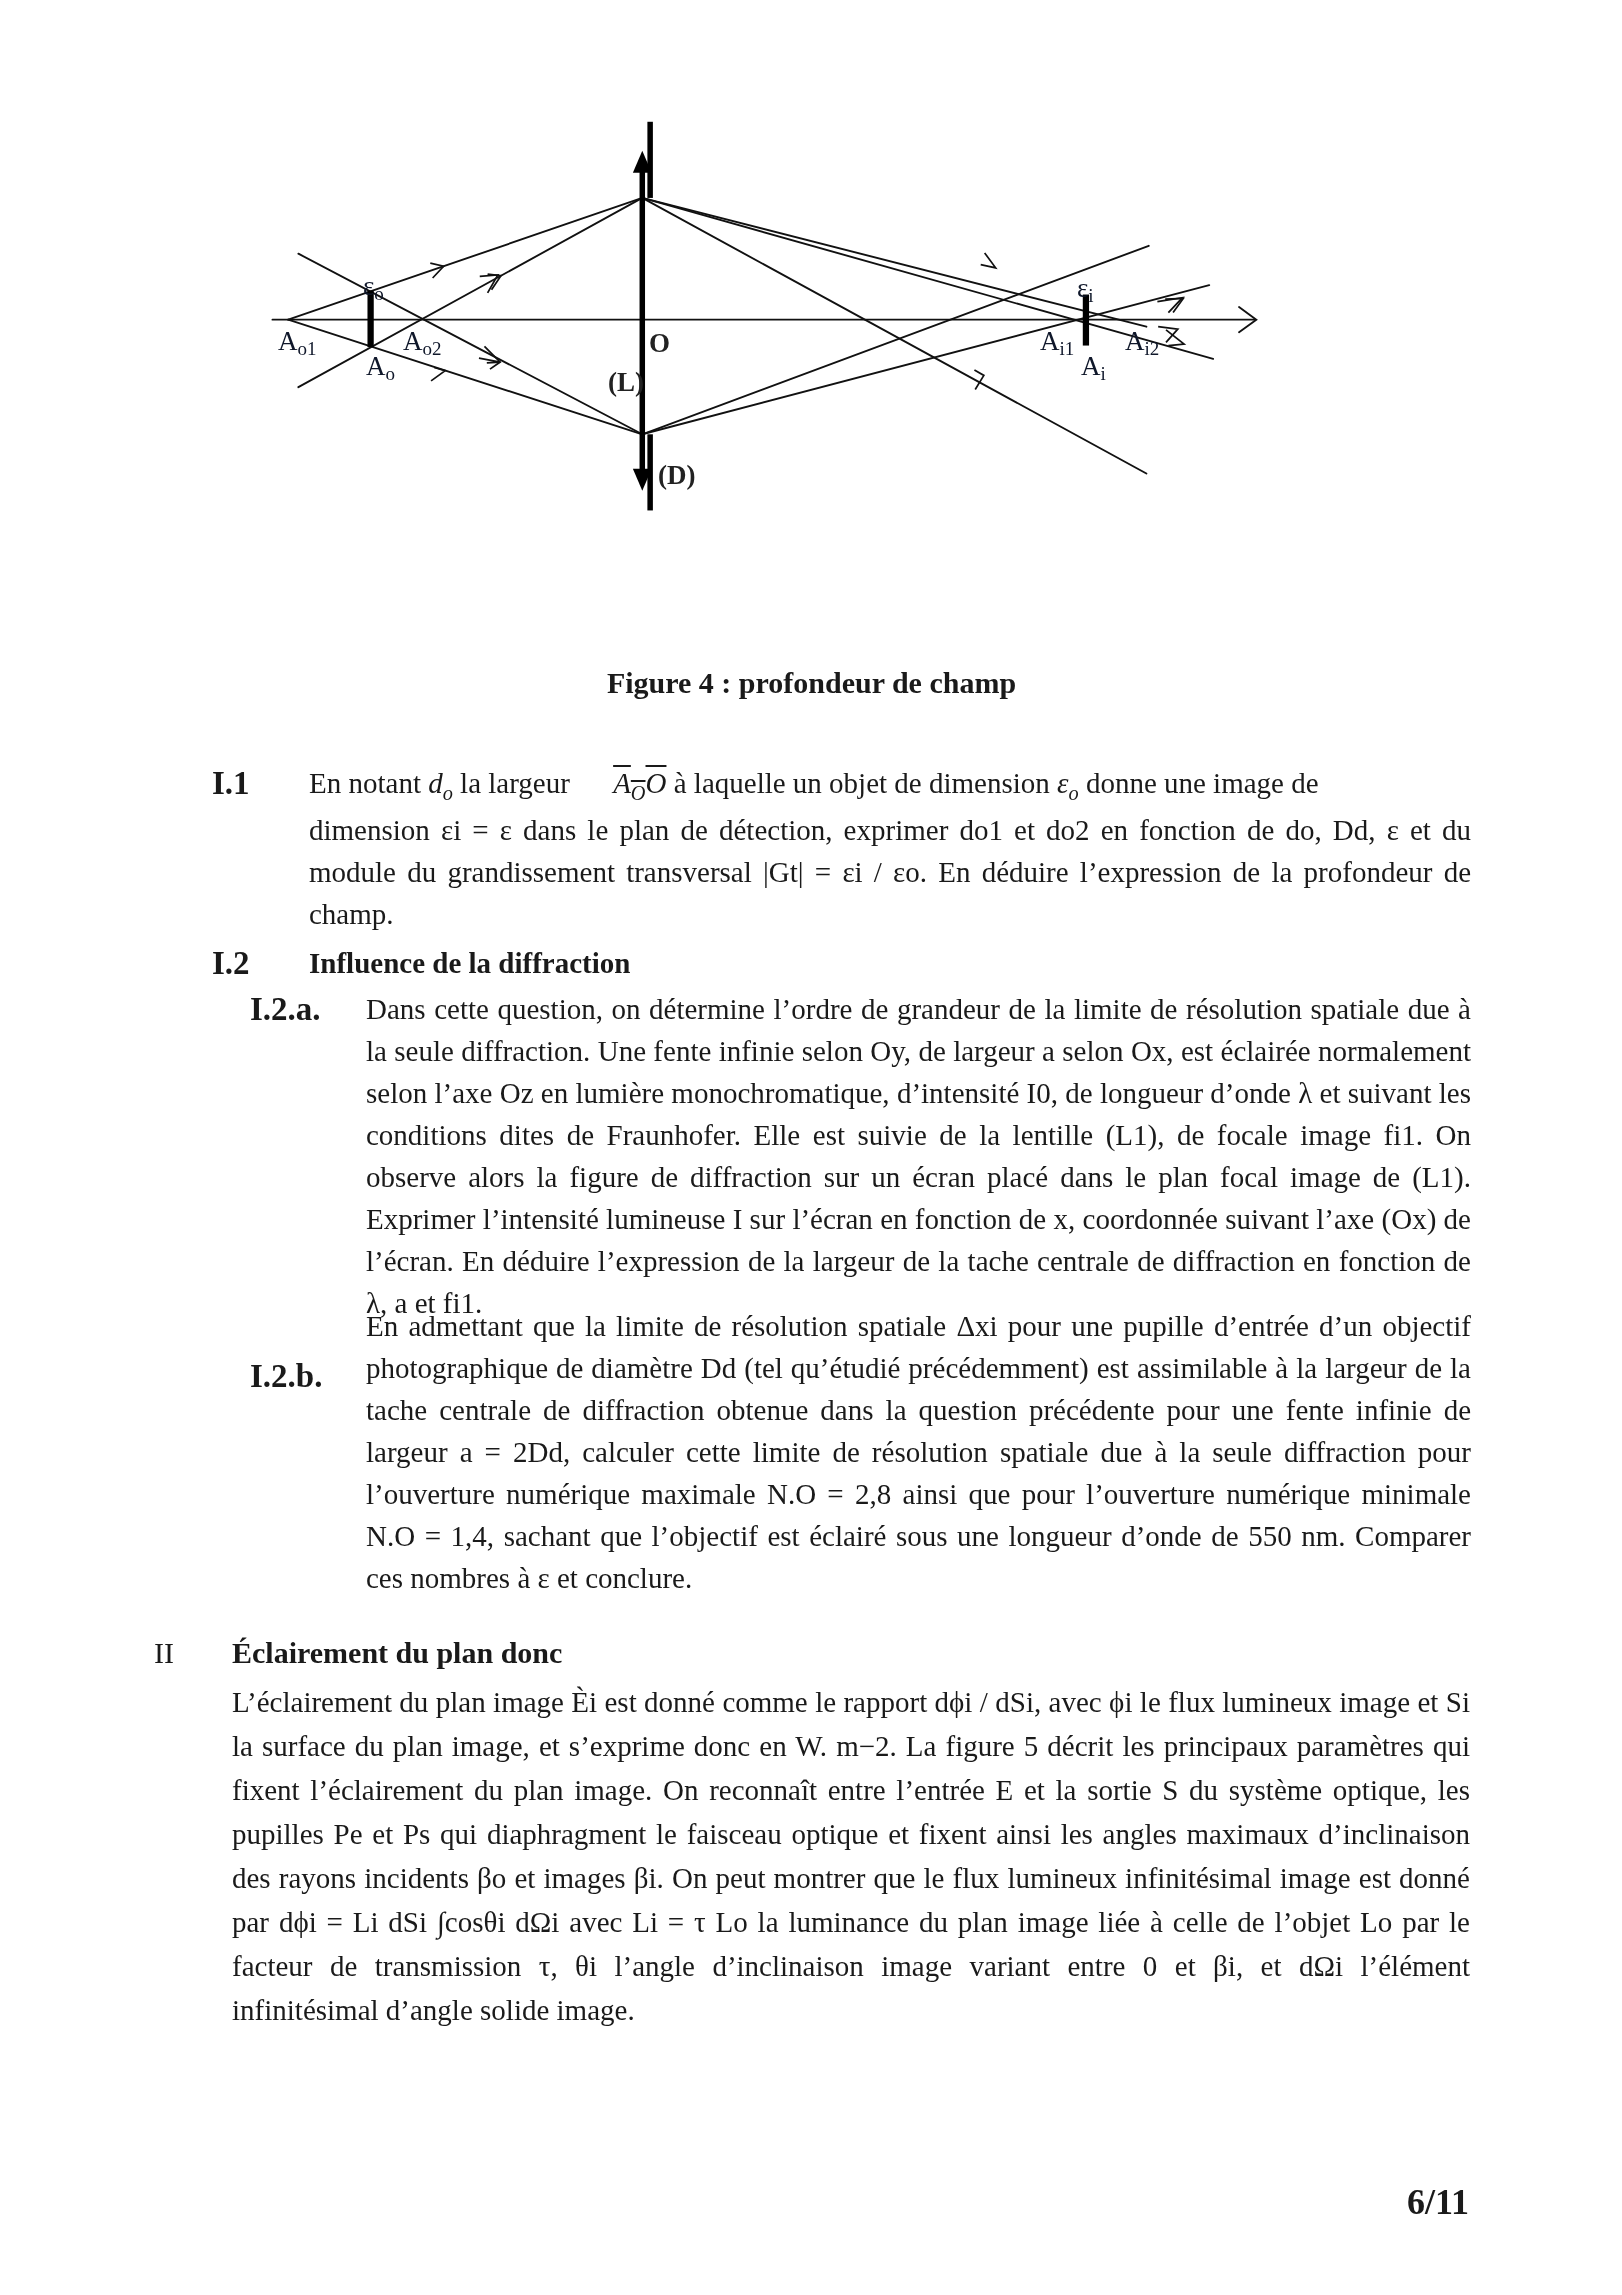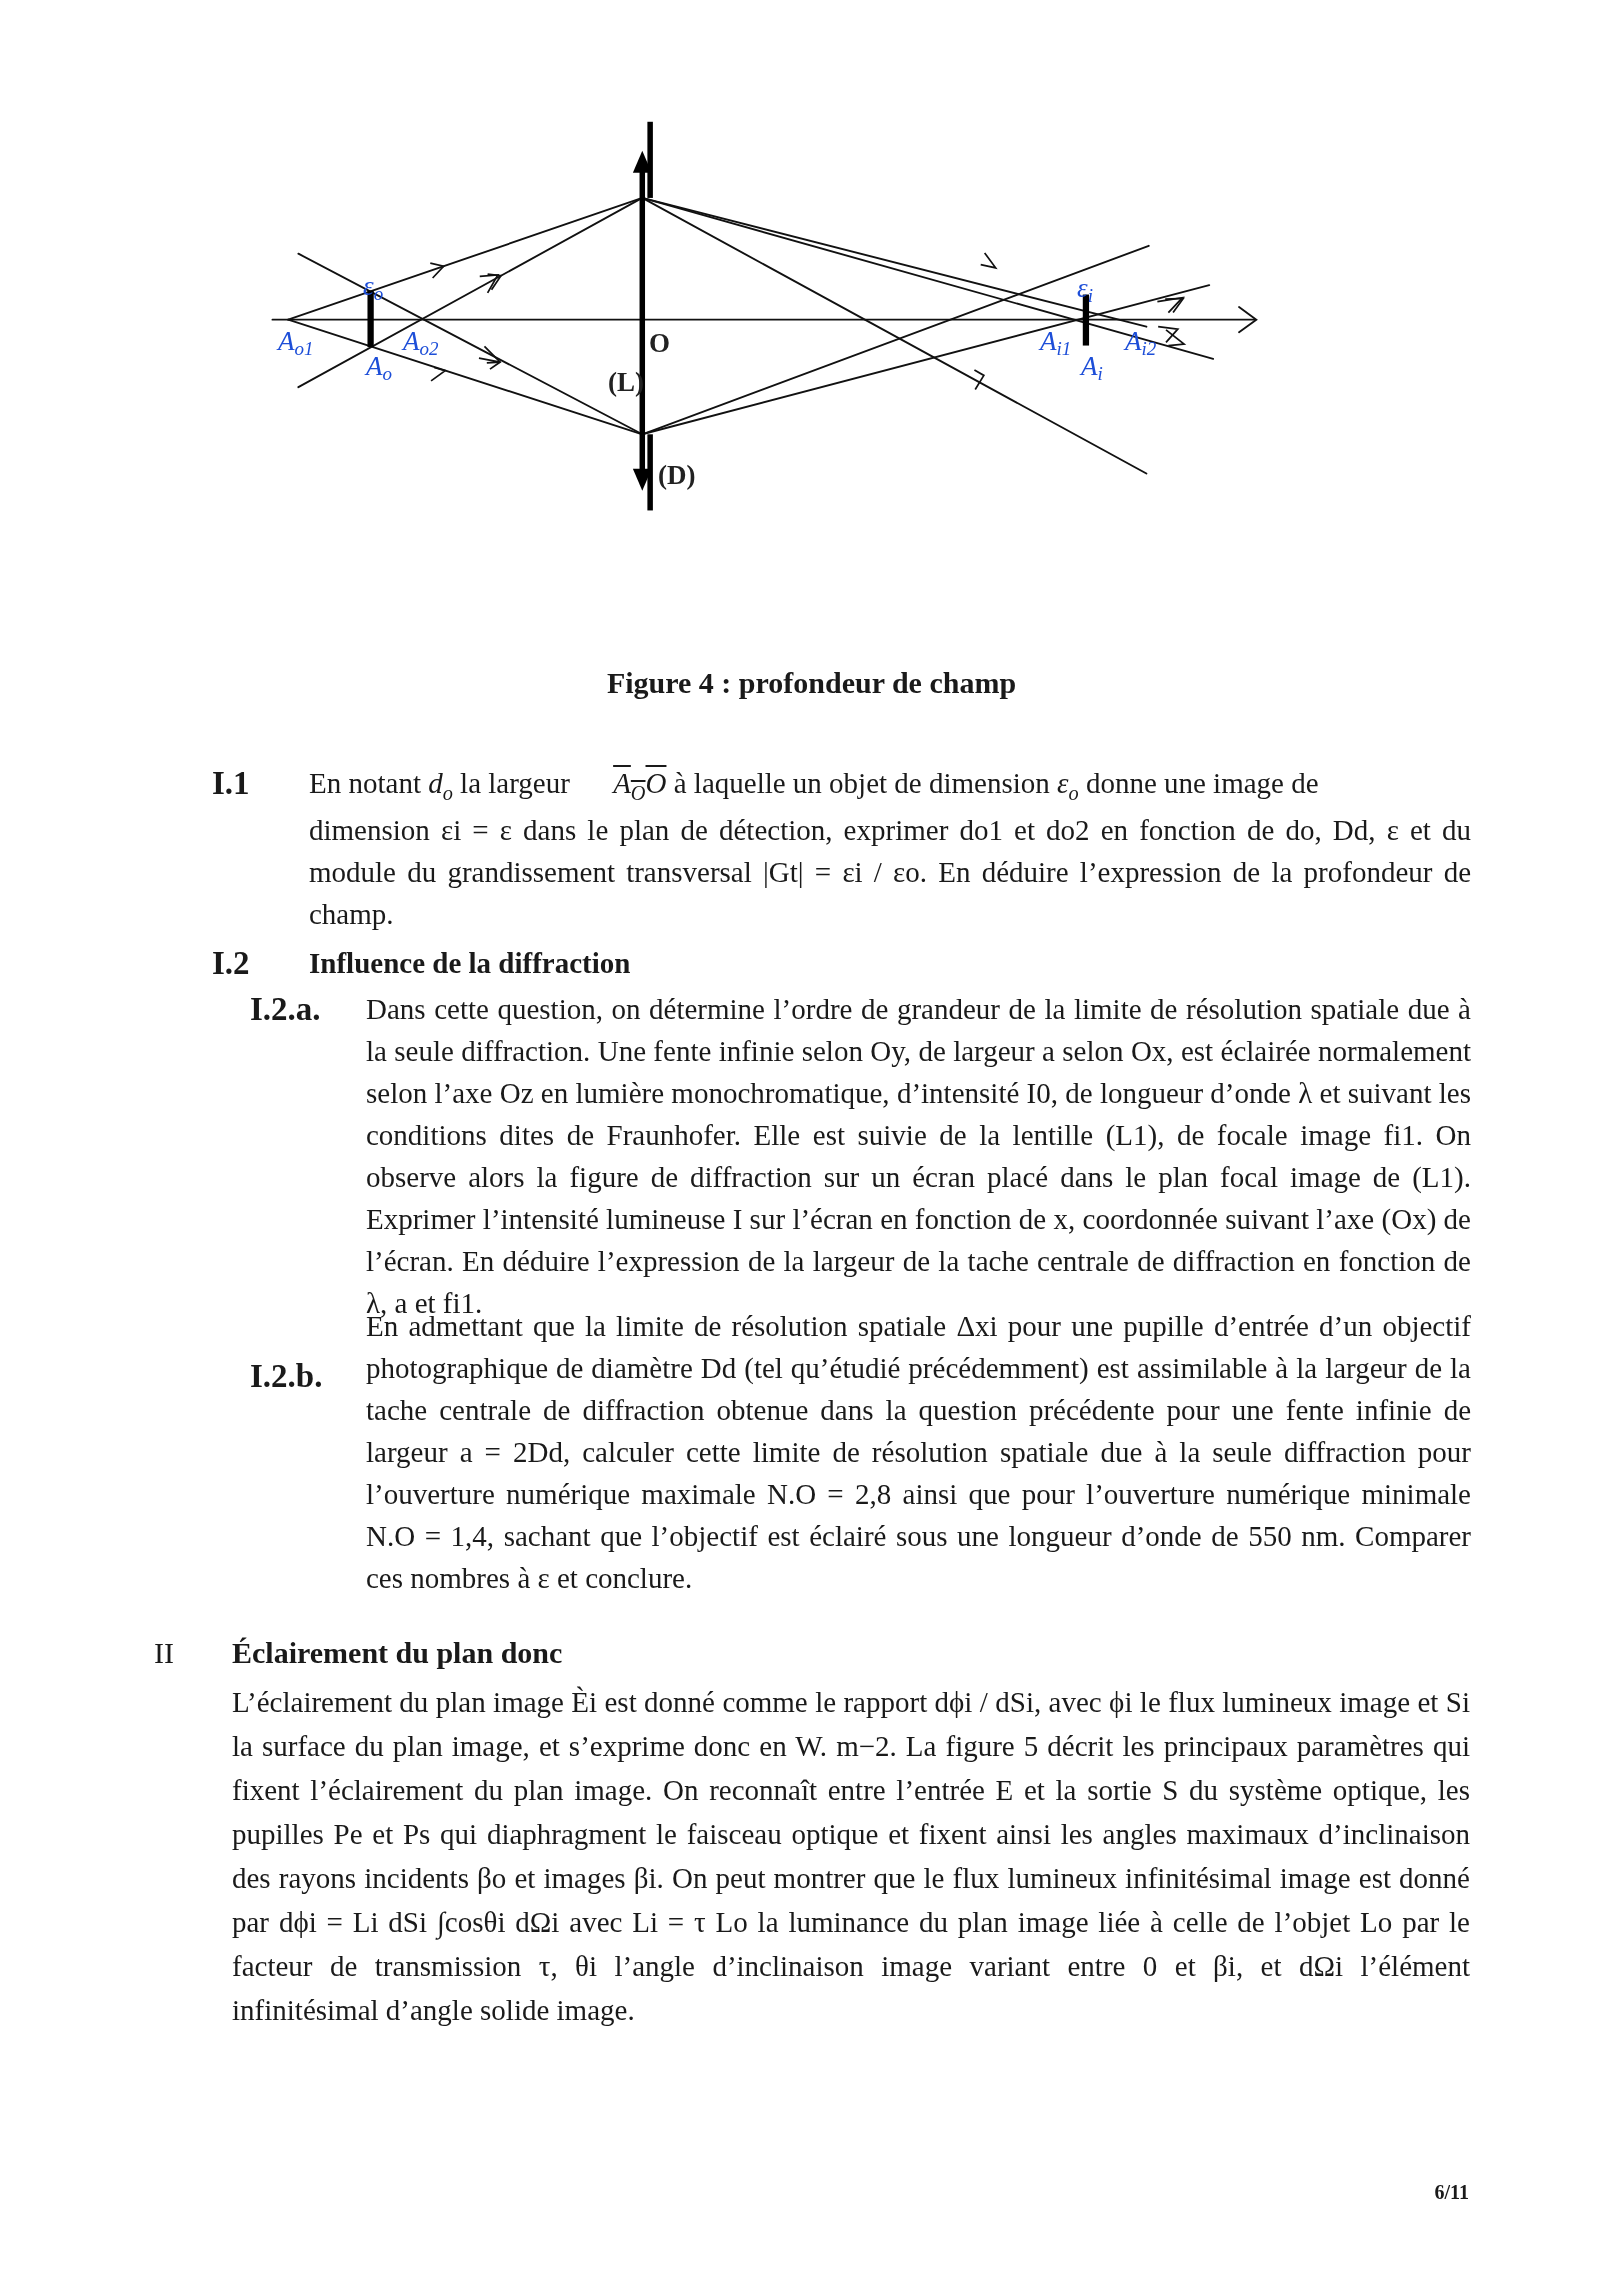"εo" .lbl { color: #1d4ed8 -> #0f172a; font-style: italic -> none }
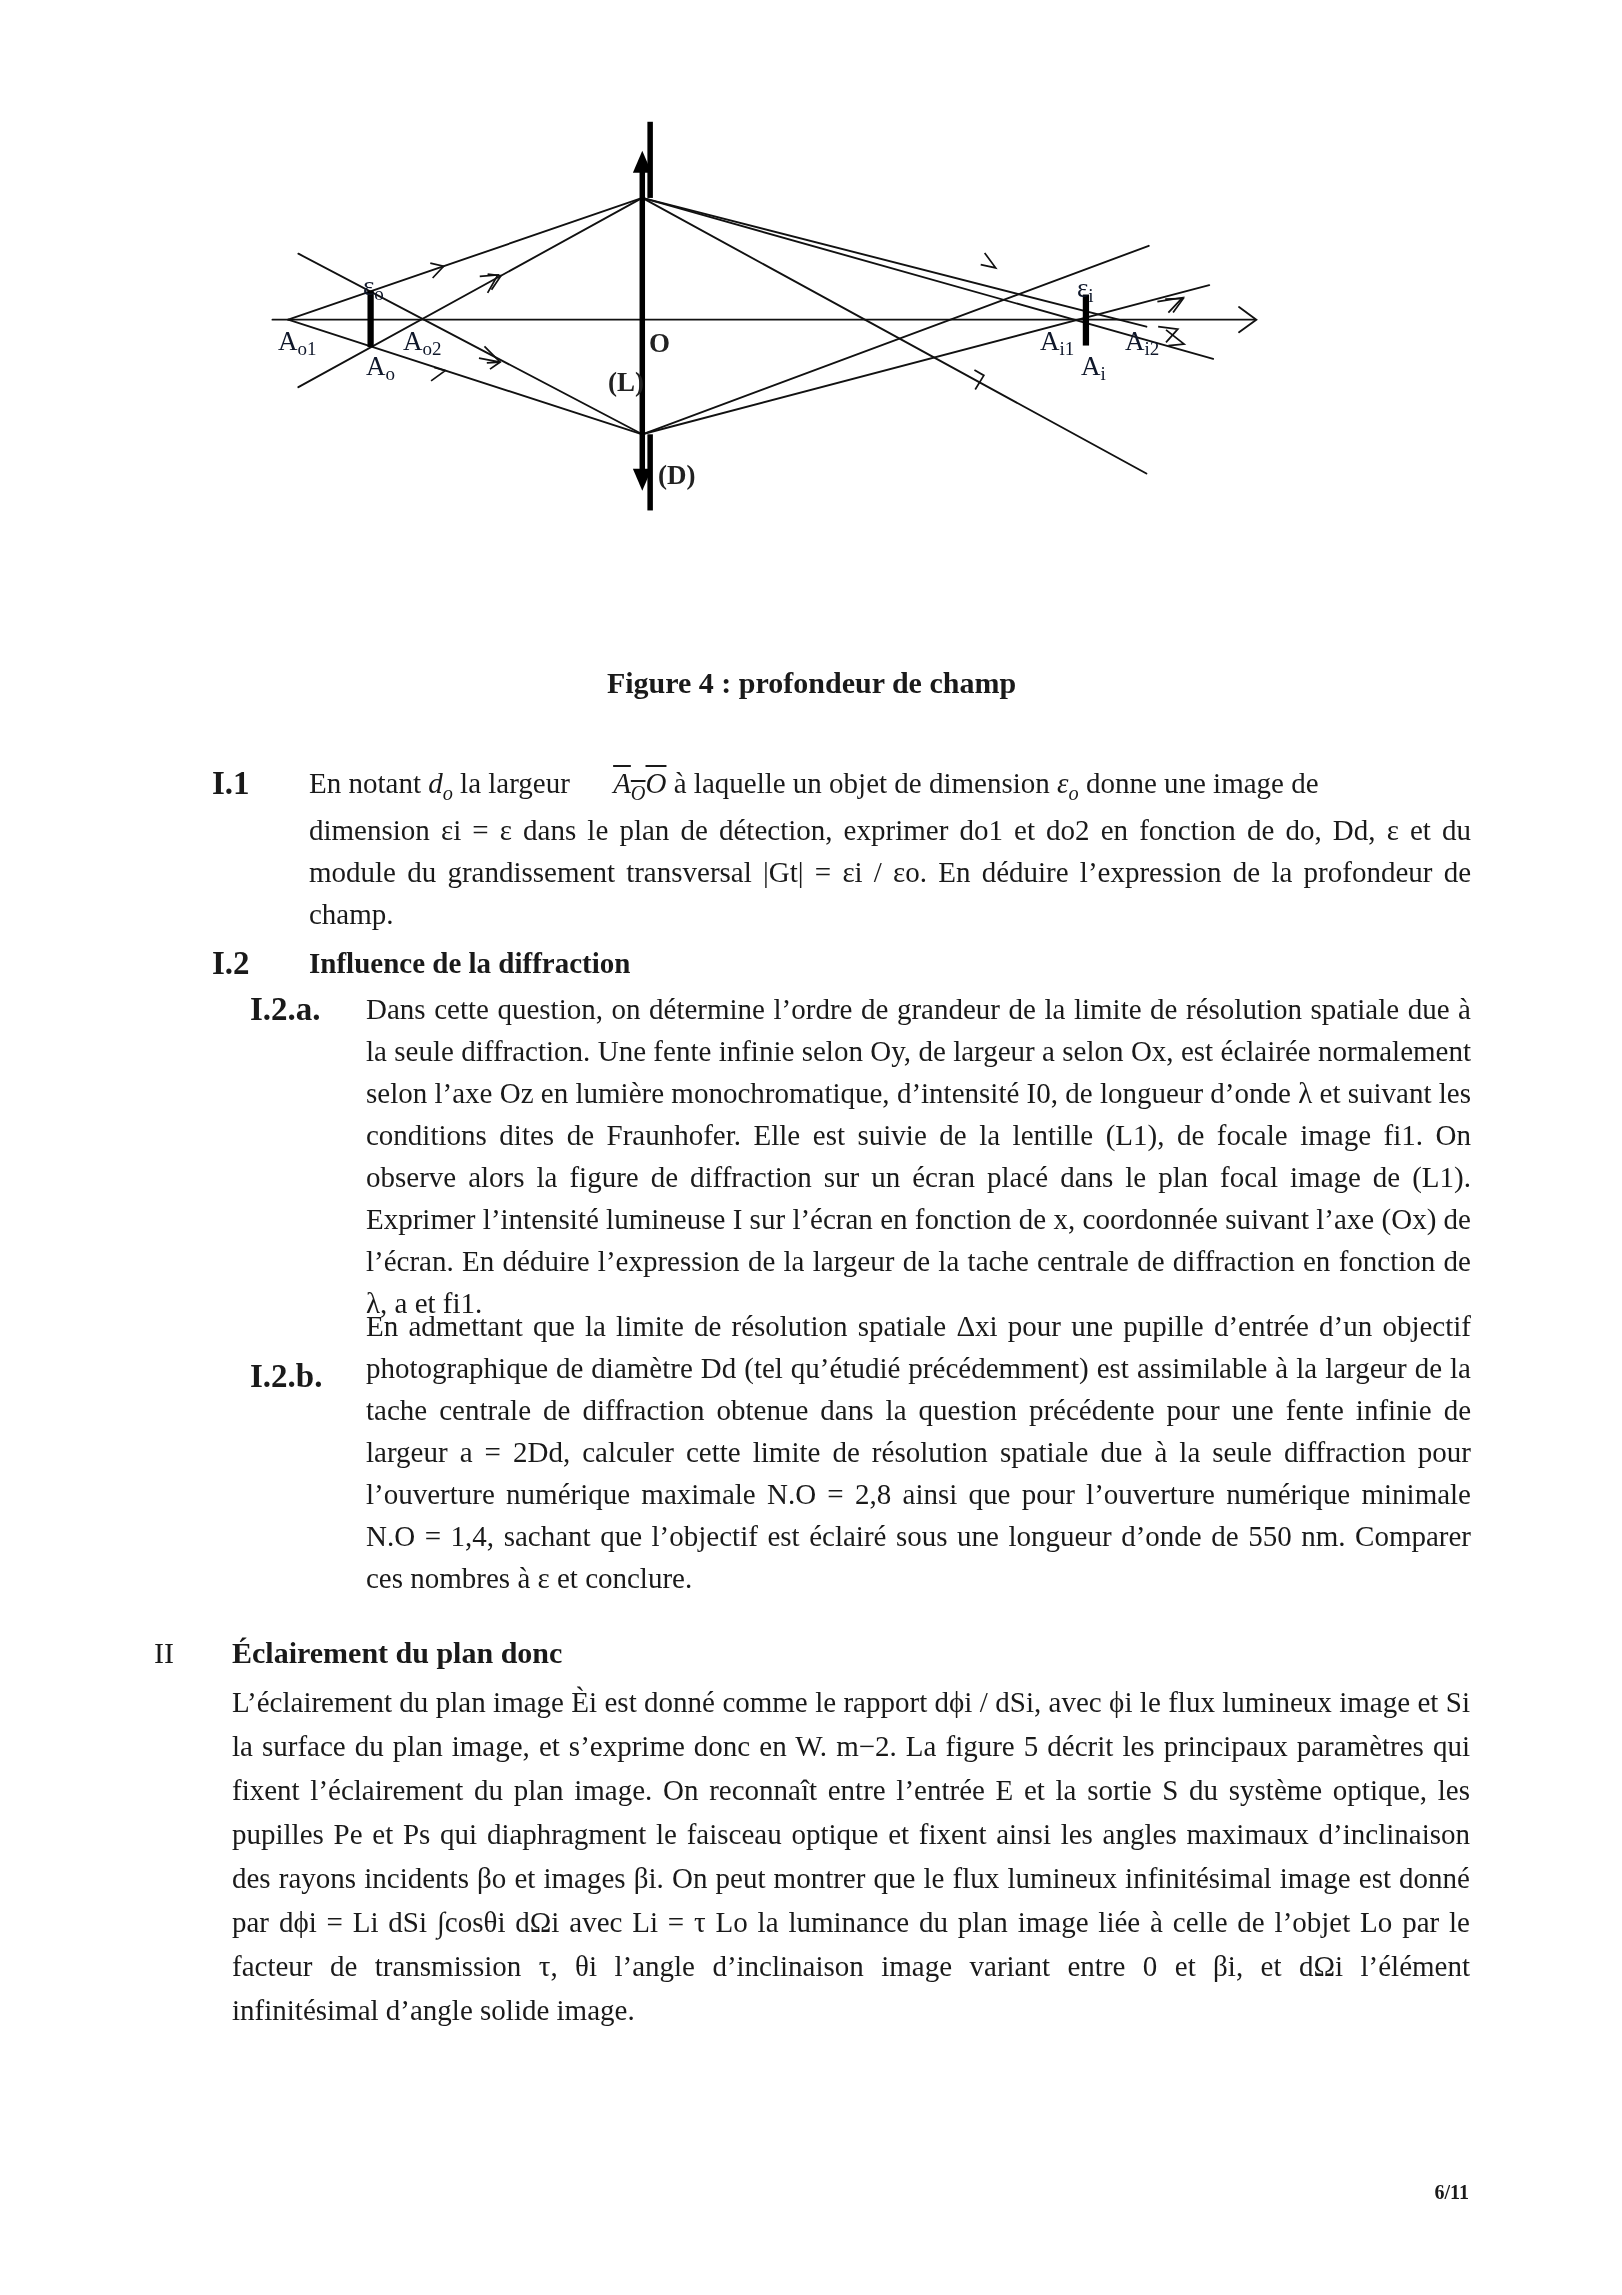"6/11" .page-num { font-size: 20px -> 36px }
